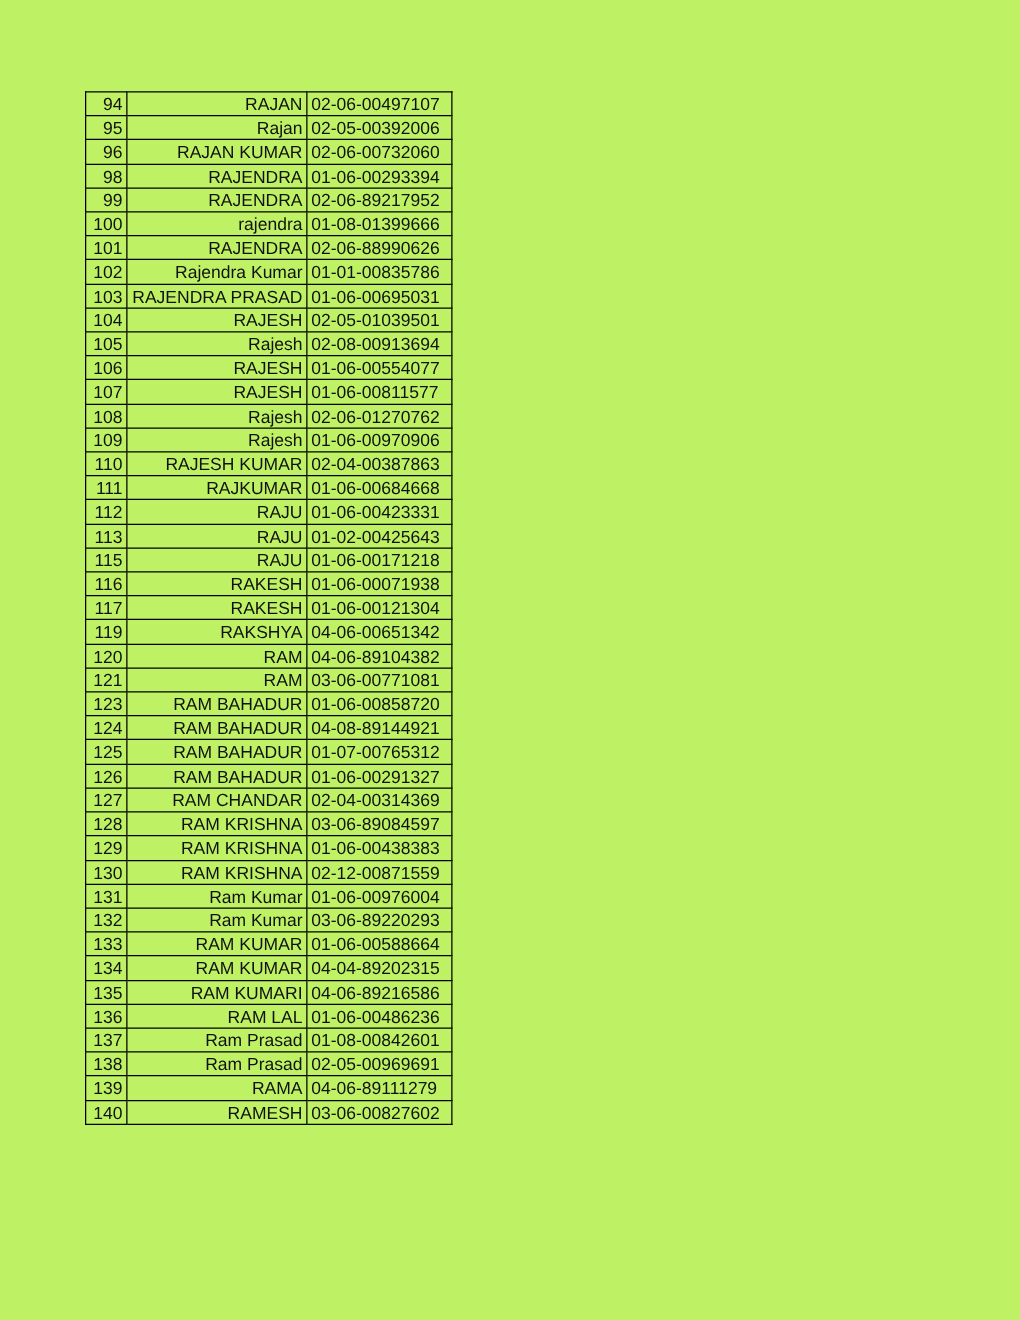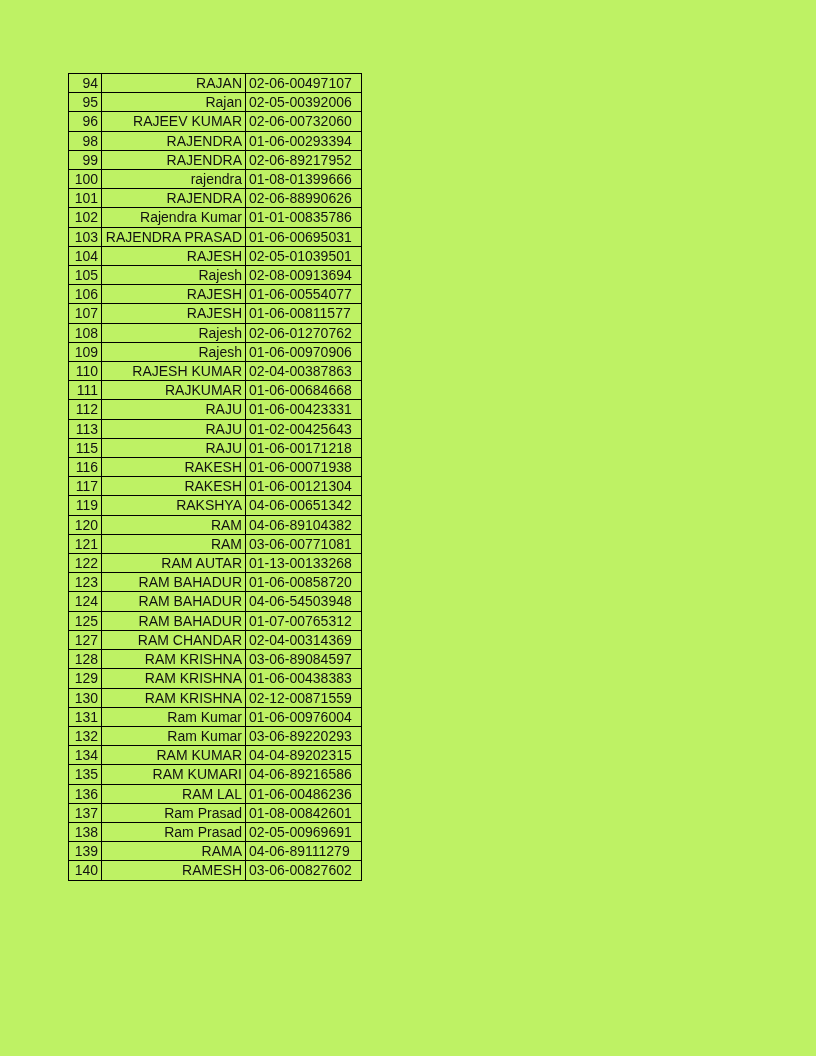"RAJEEV KUMAR" td.col-name { text: RAJEEV -> RAJAN }
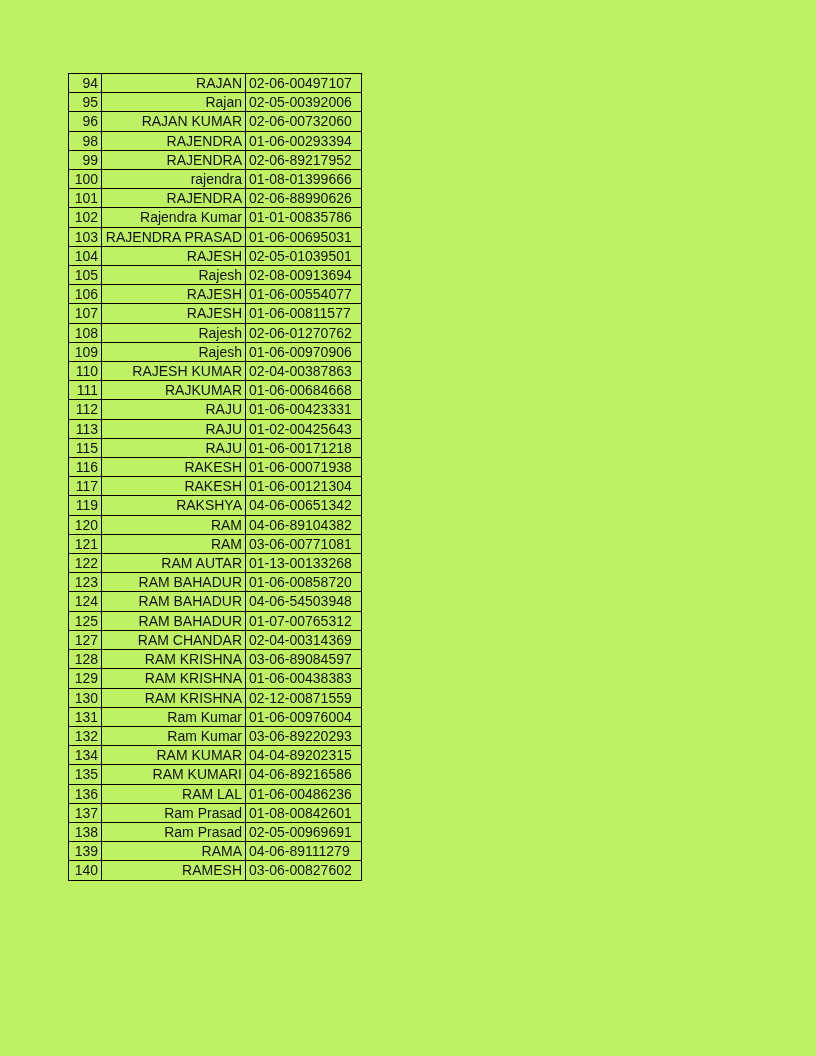"122" tr { html: <tr> <td>122</td> <td>RAM AUTAR</td> <td>01-13-00133268</td> </tr> -> none }
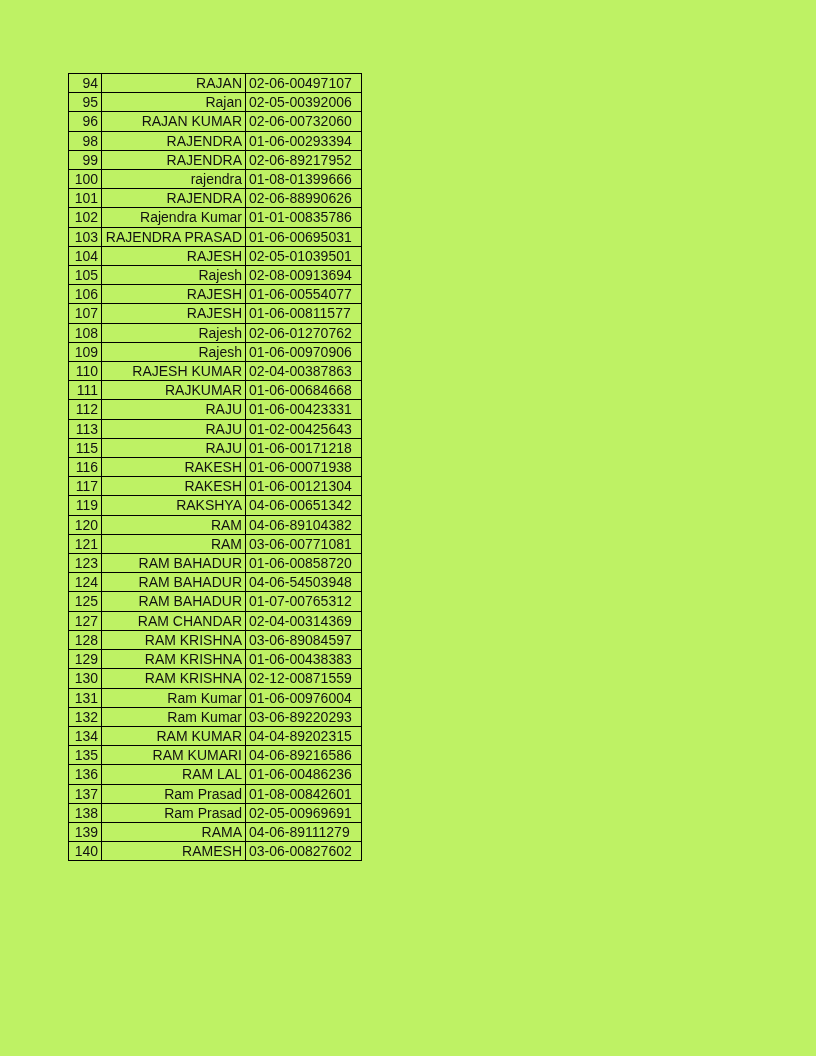"04-06-54503948" td.col-id { text: 04-06-54503948 -> 04-08-89144921 }
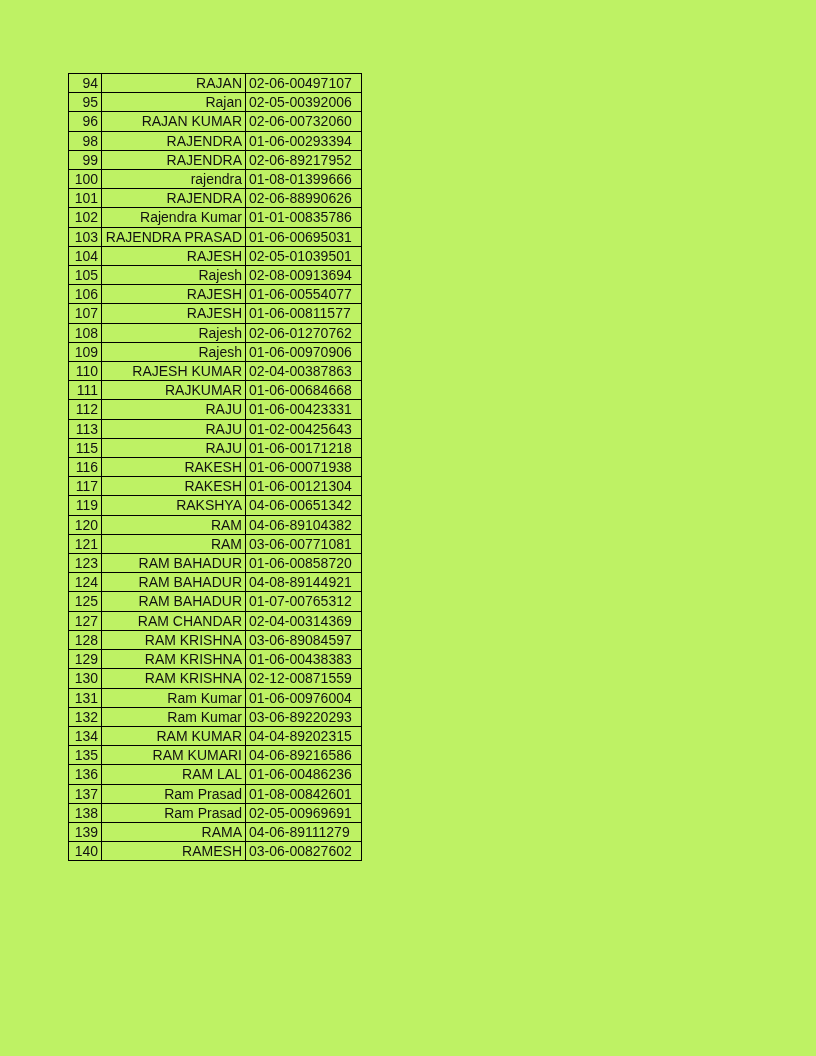"126" tr { html: none -> <tr> <td>126</td> <td>RAM BAHADUR</td> <td>01-06-00291327</td> </tr> }
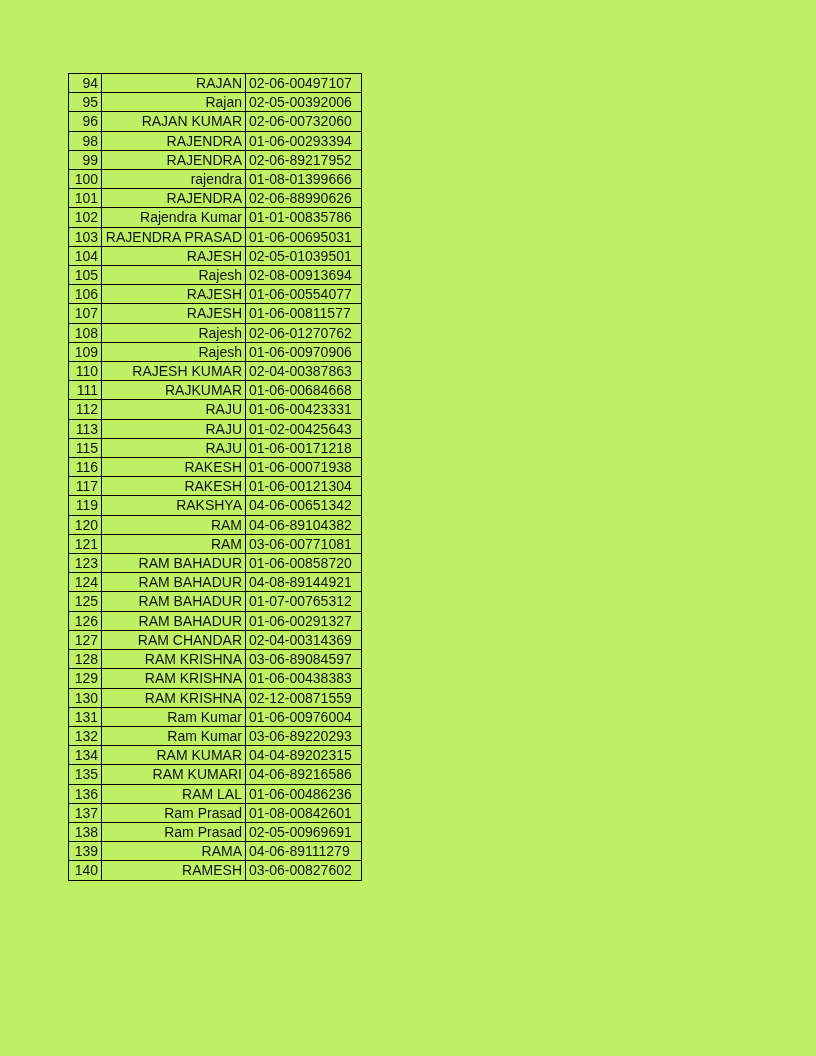"133" tr { html: none -> <tr> <td>133</td> <td>RAM KUMAR</td> <td>01-06-00588664</td> </tr> }
